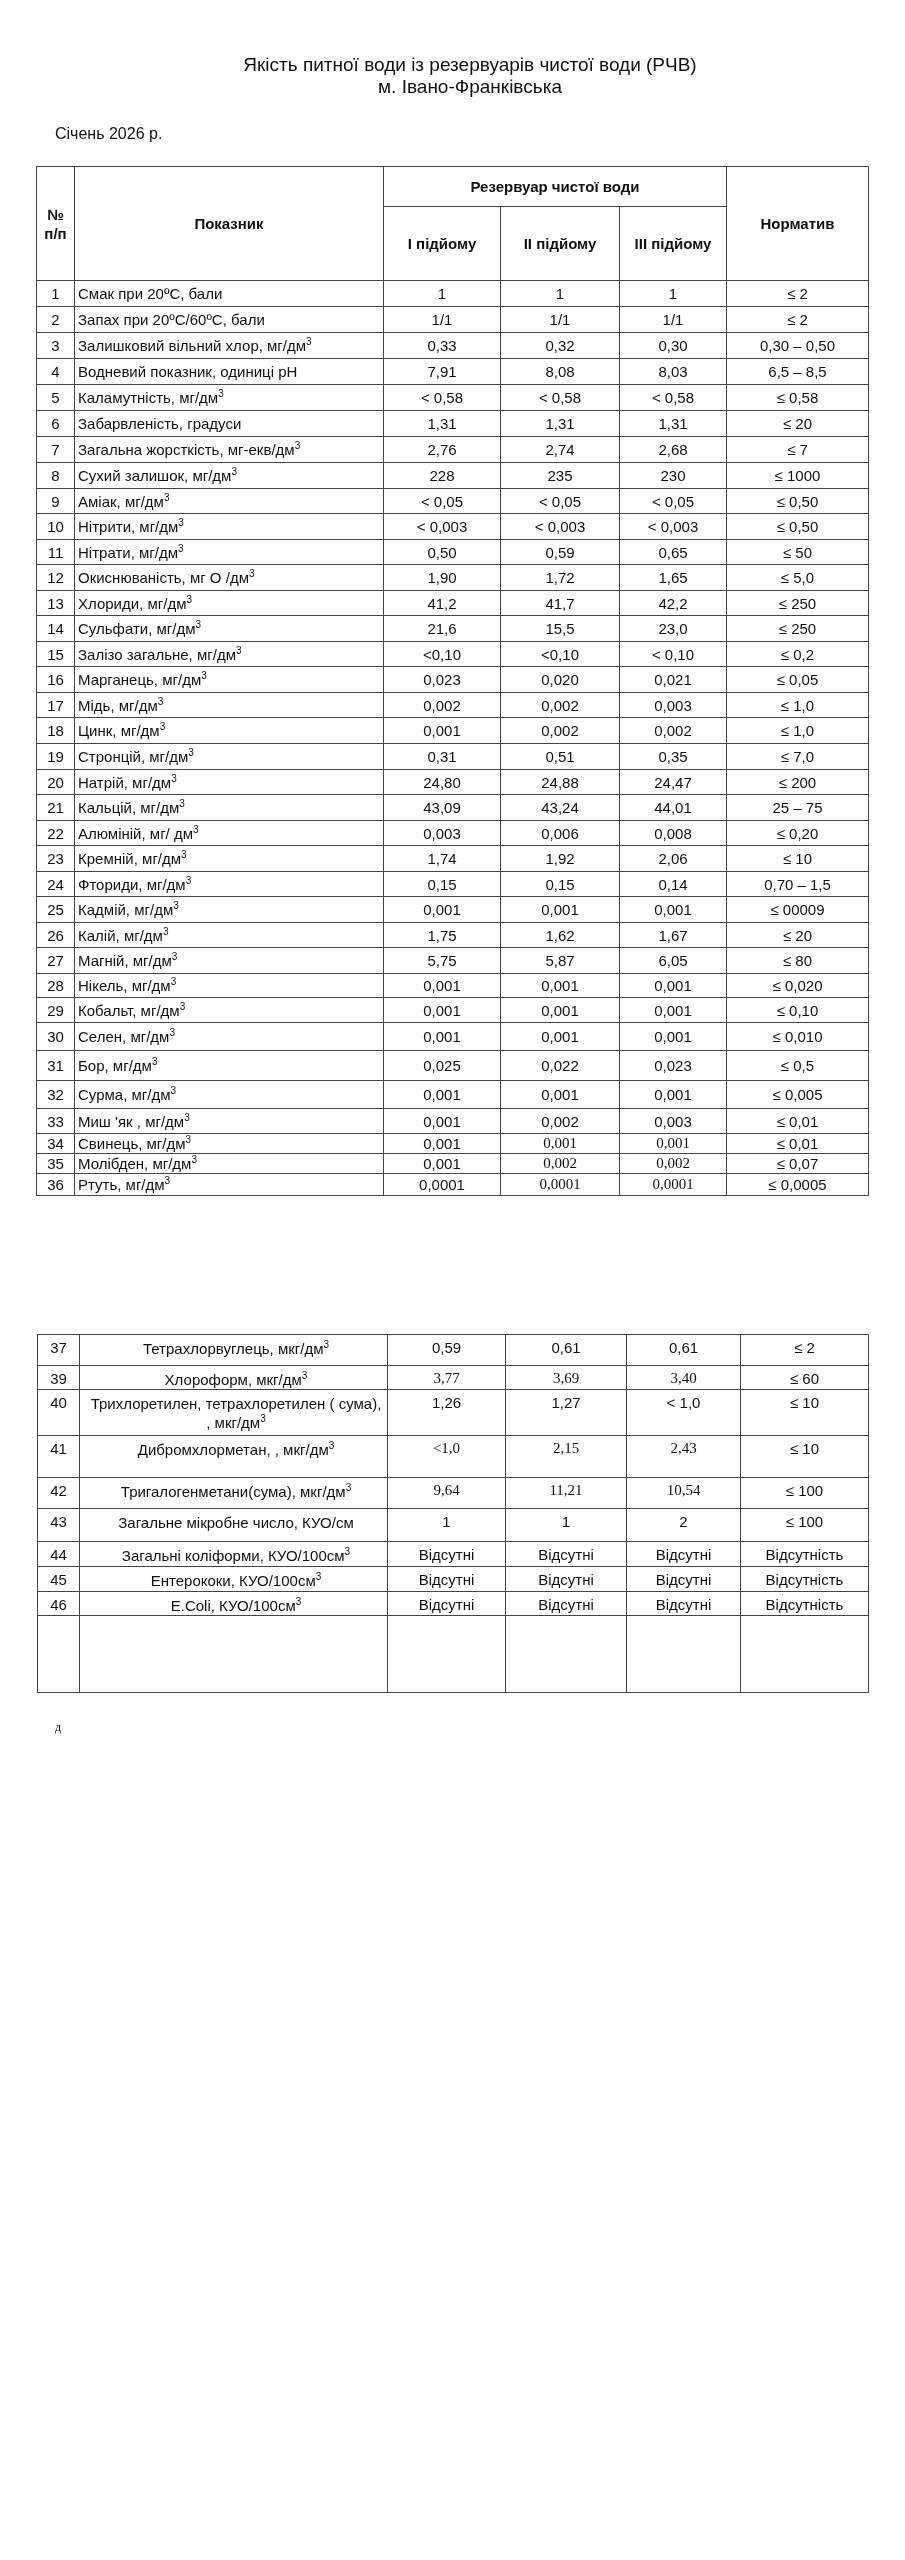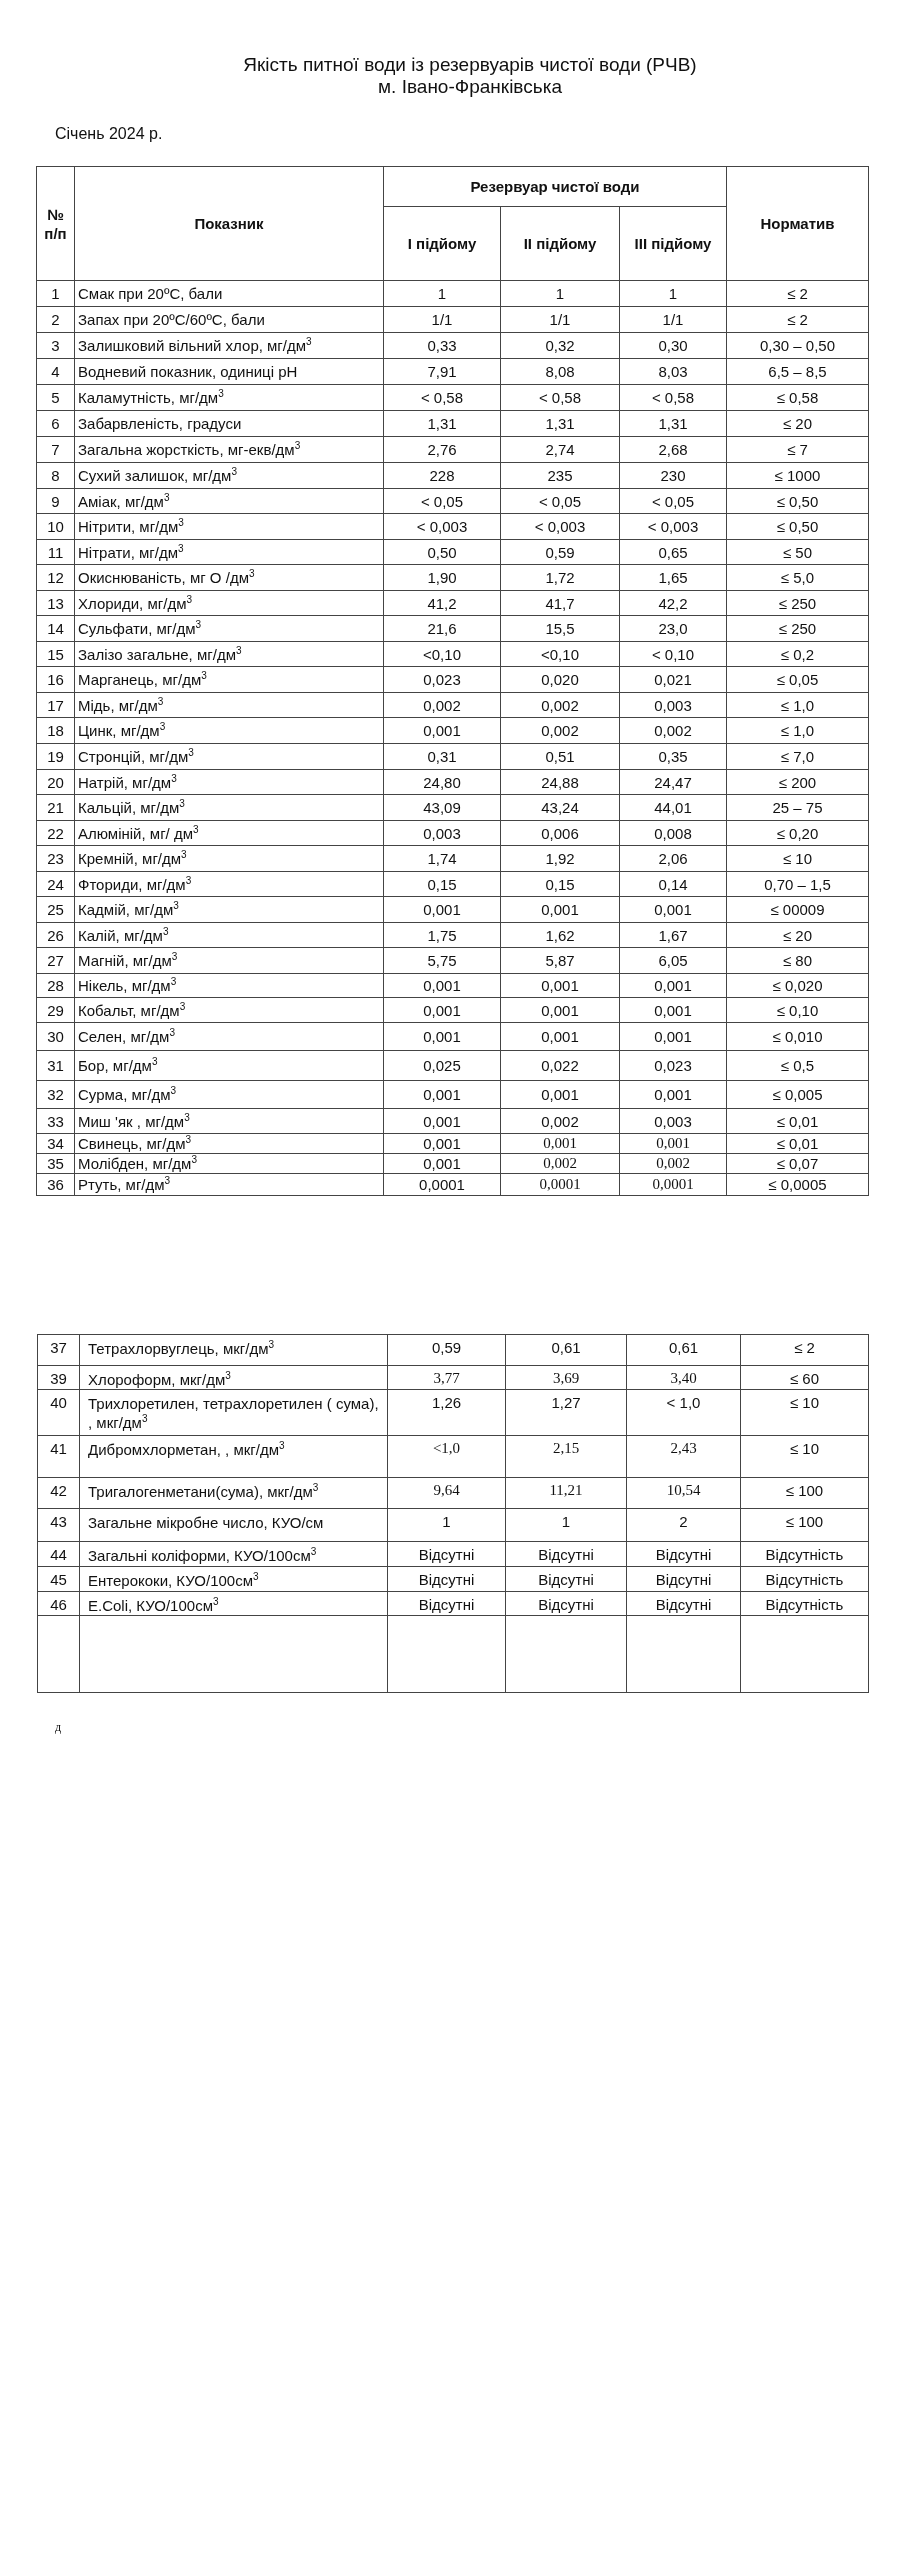"Січень 2024 р." div.date { text: 2024 -> 2026 }
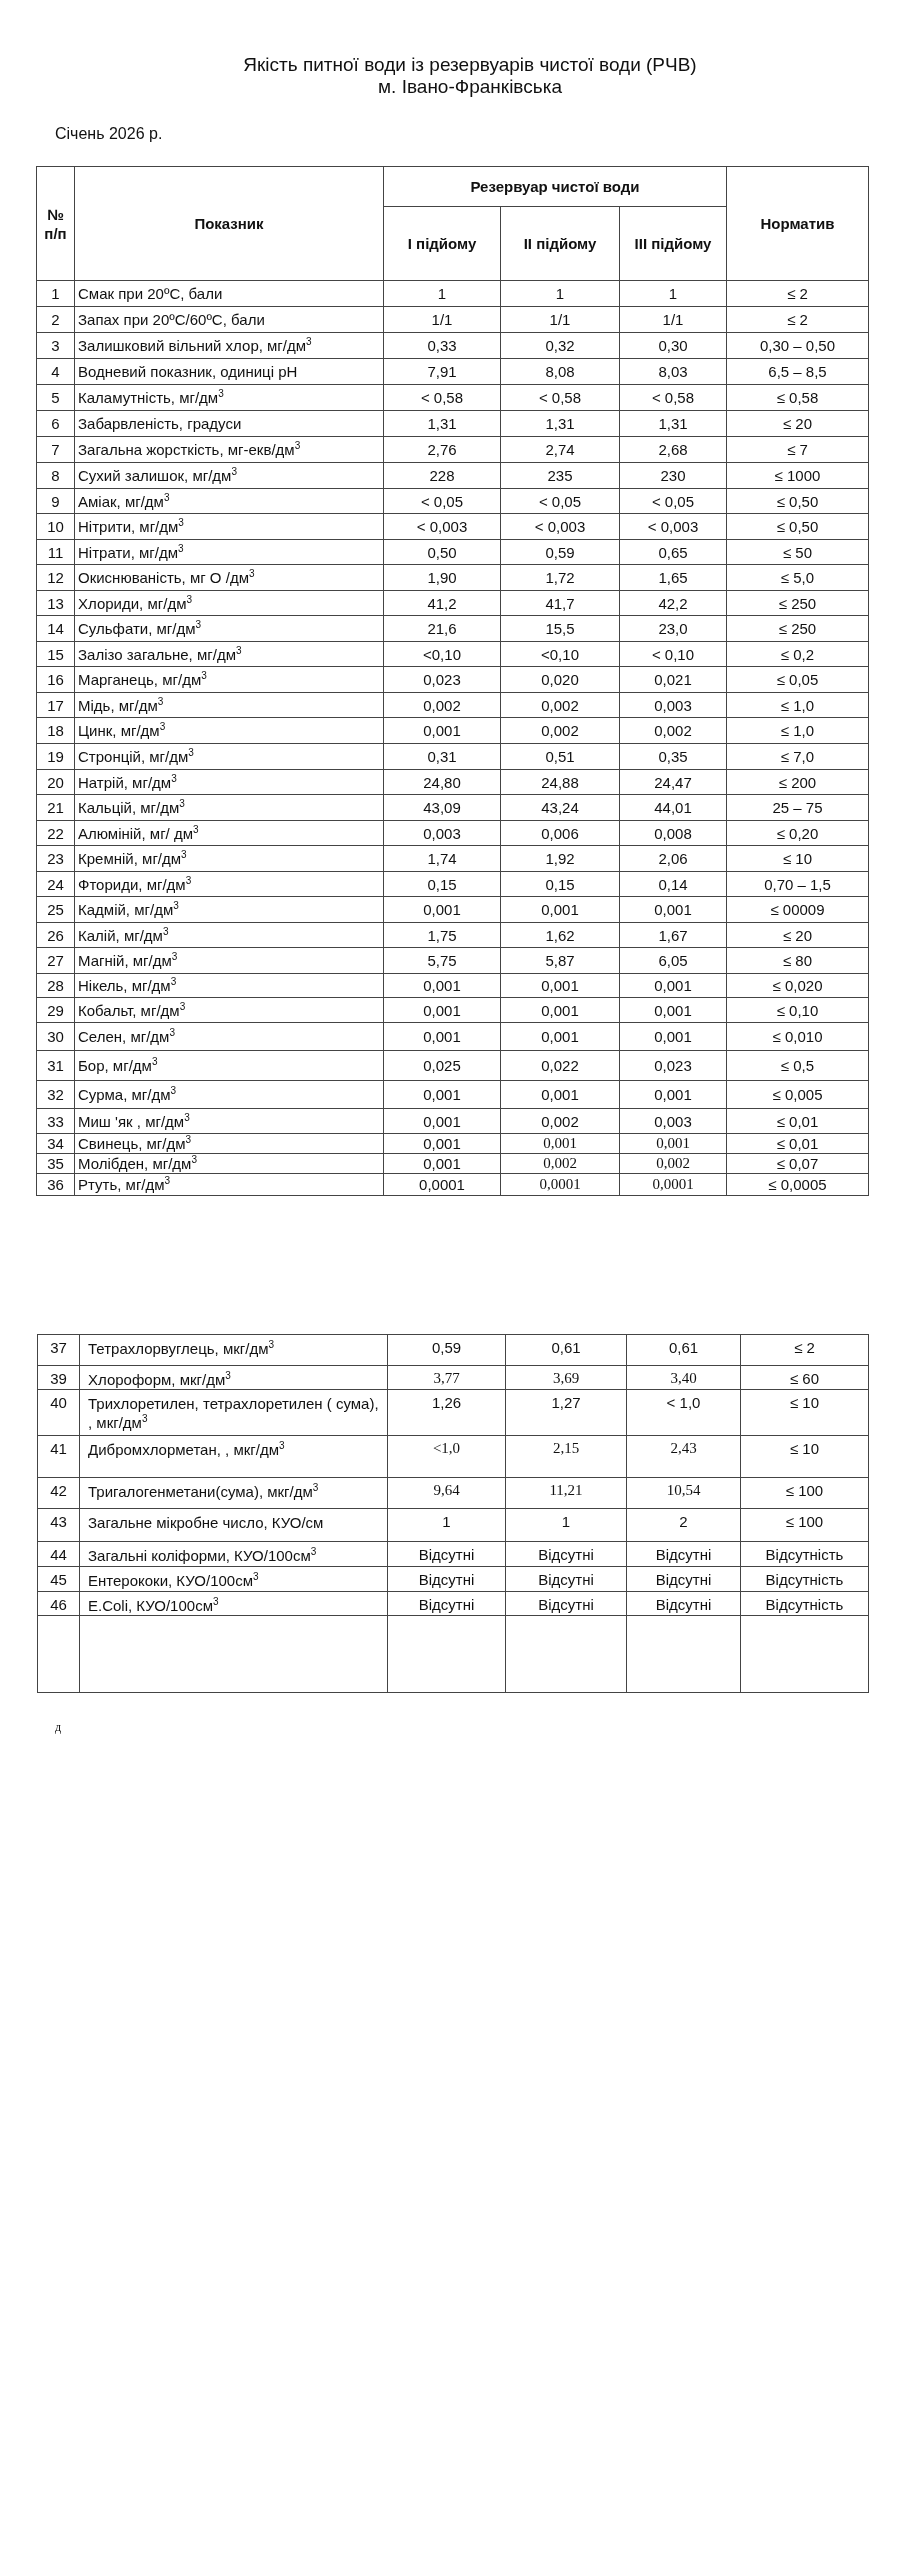"Тетрахлорвуглець, мкг/дм3" #t2 td.name { text-align: none -> center }
